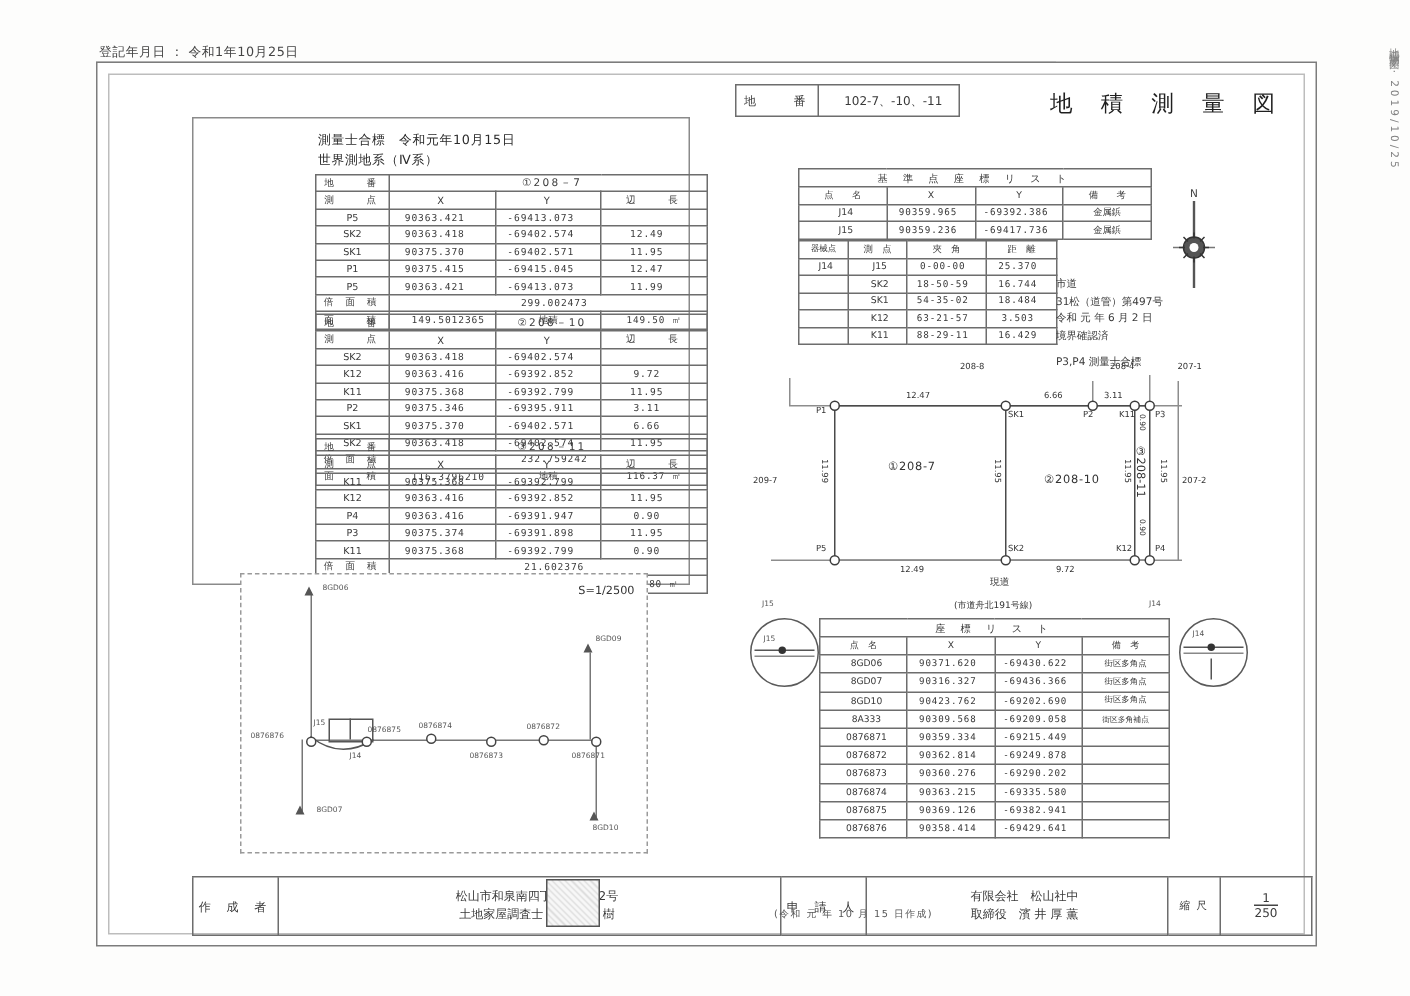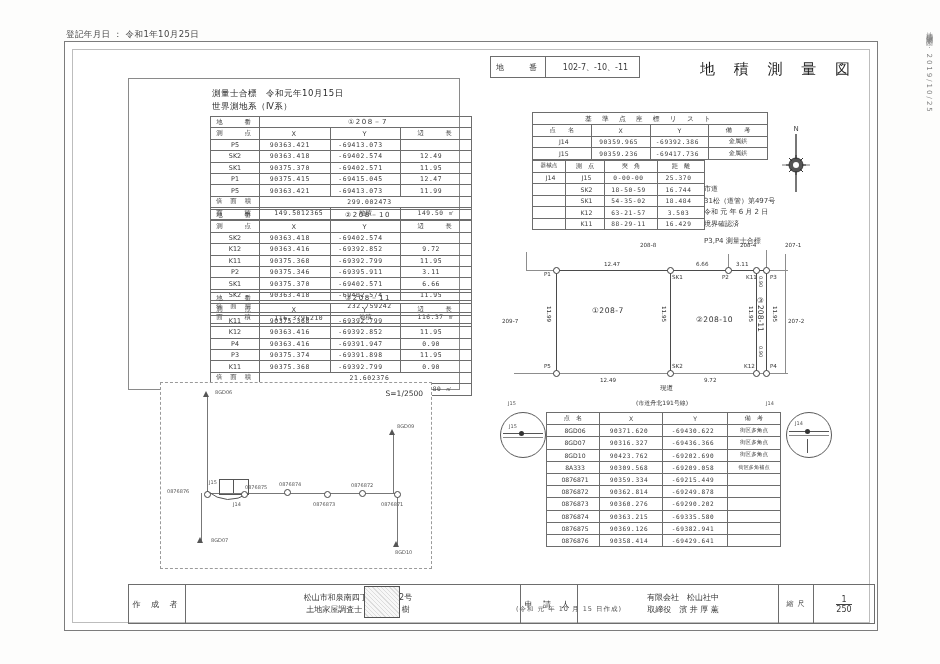"座 標 リ ス ト" tr { html: none -> <tr> <td>座 標 リ ス ト</td> </tr> }
